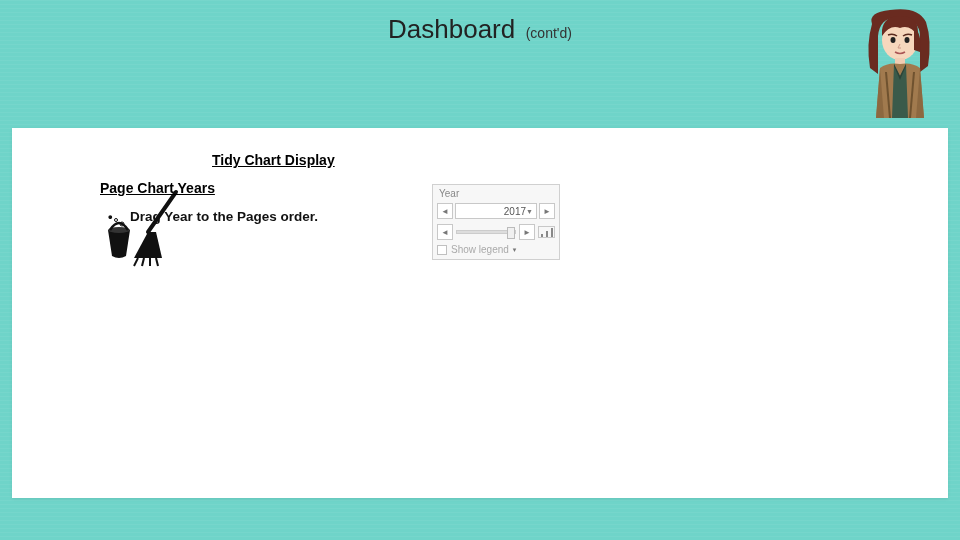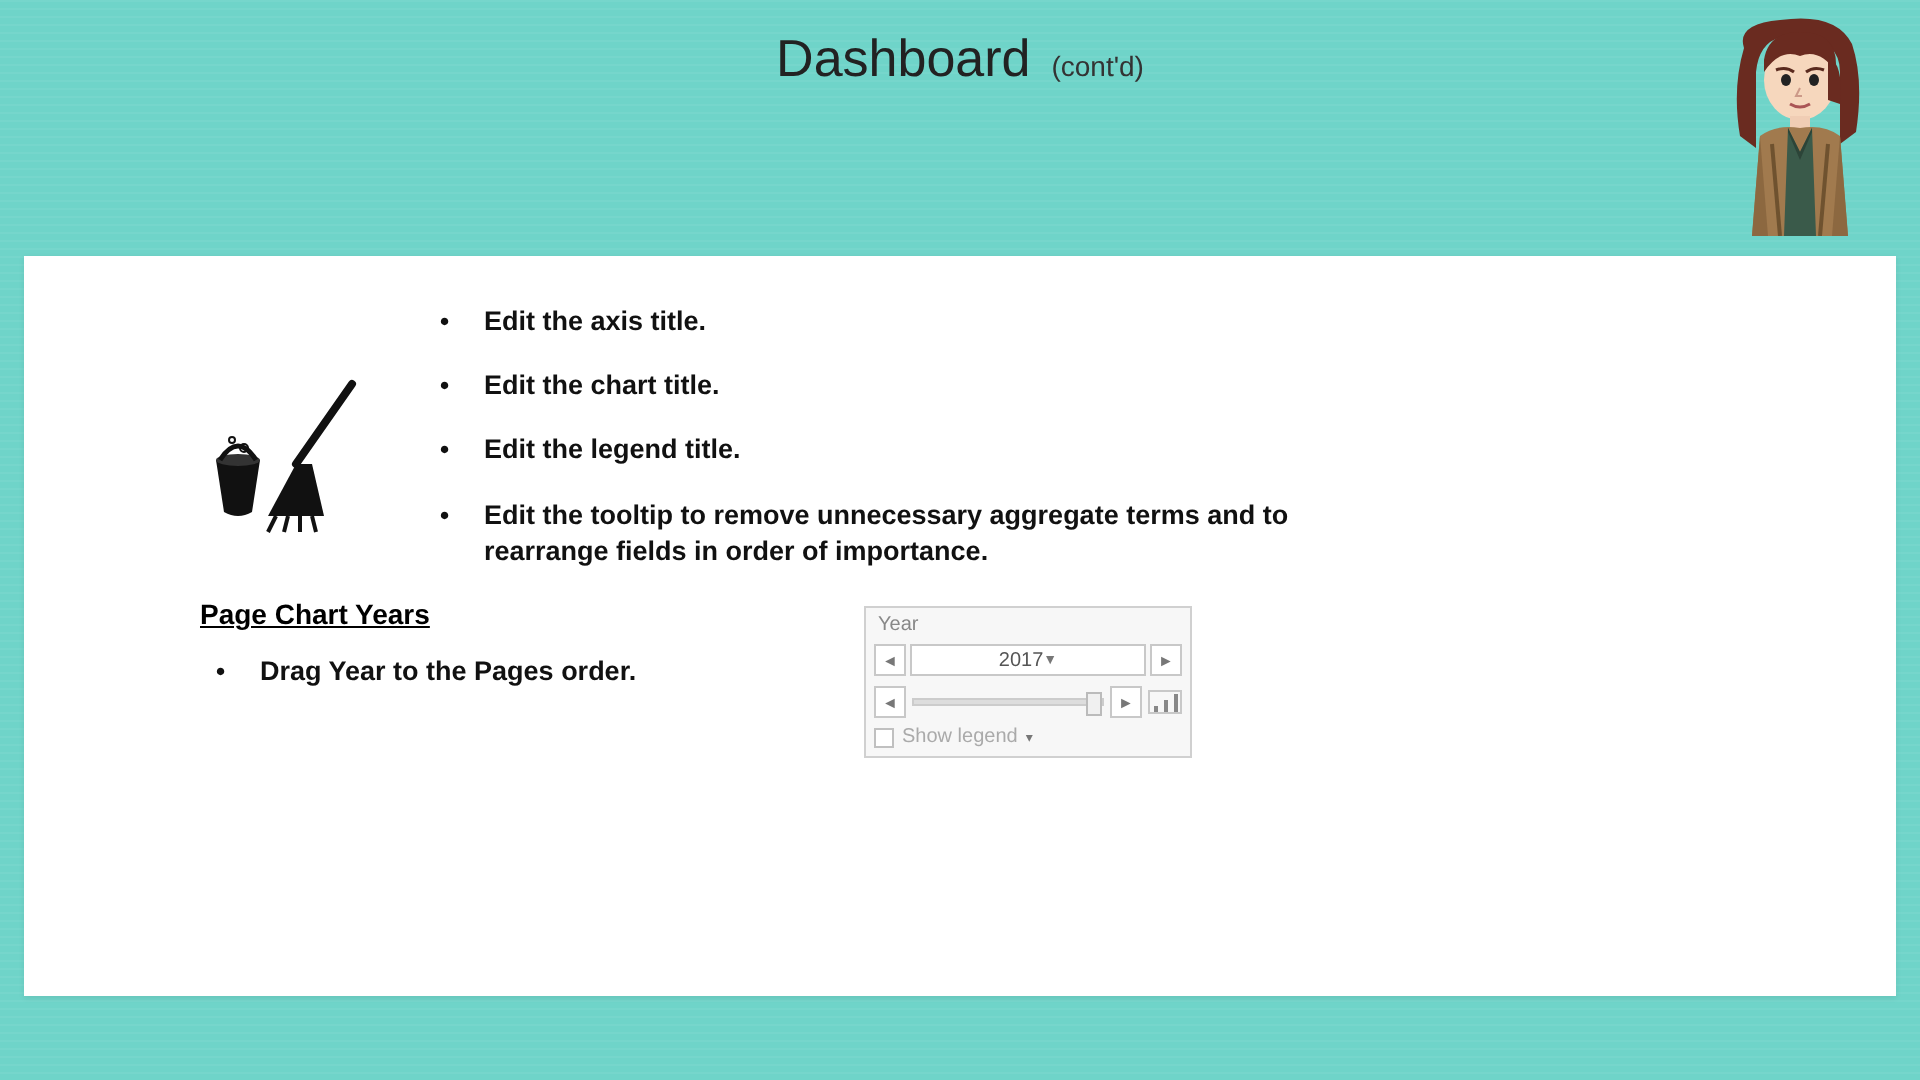"Tidy Chart Display" div.sec-head { html: none -> <div>Tidy Chart Display</div> }
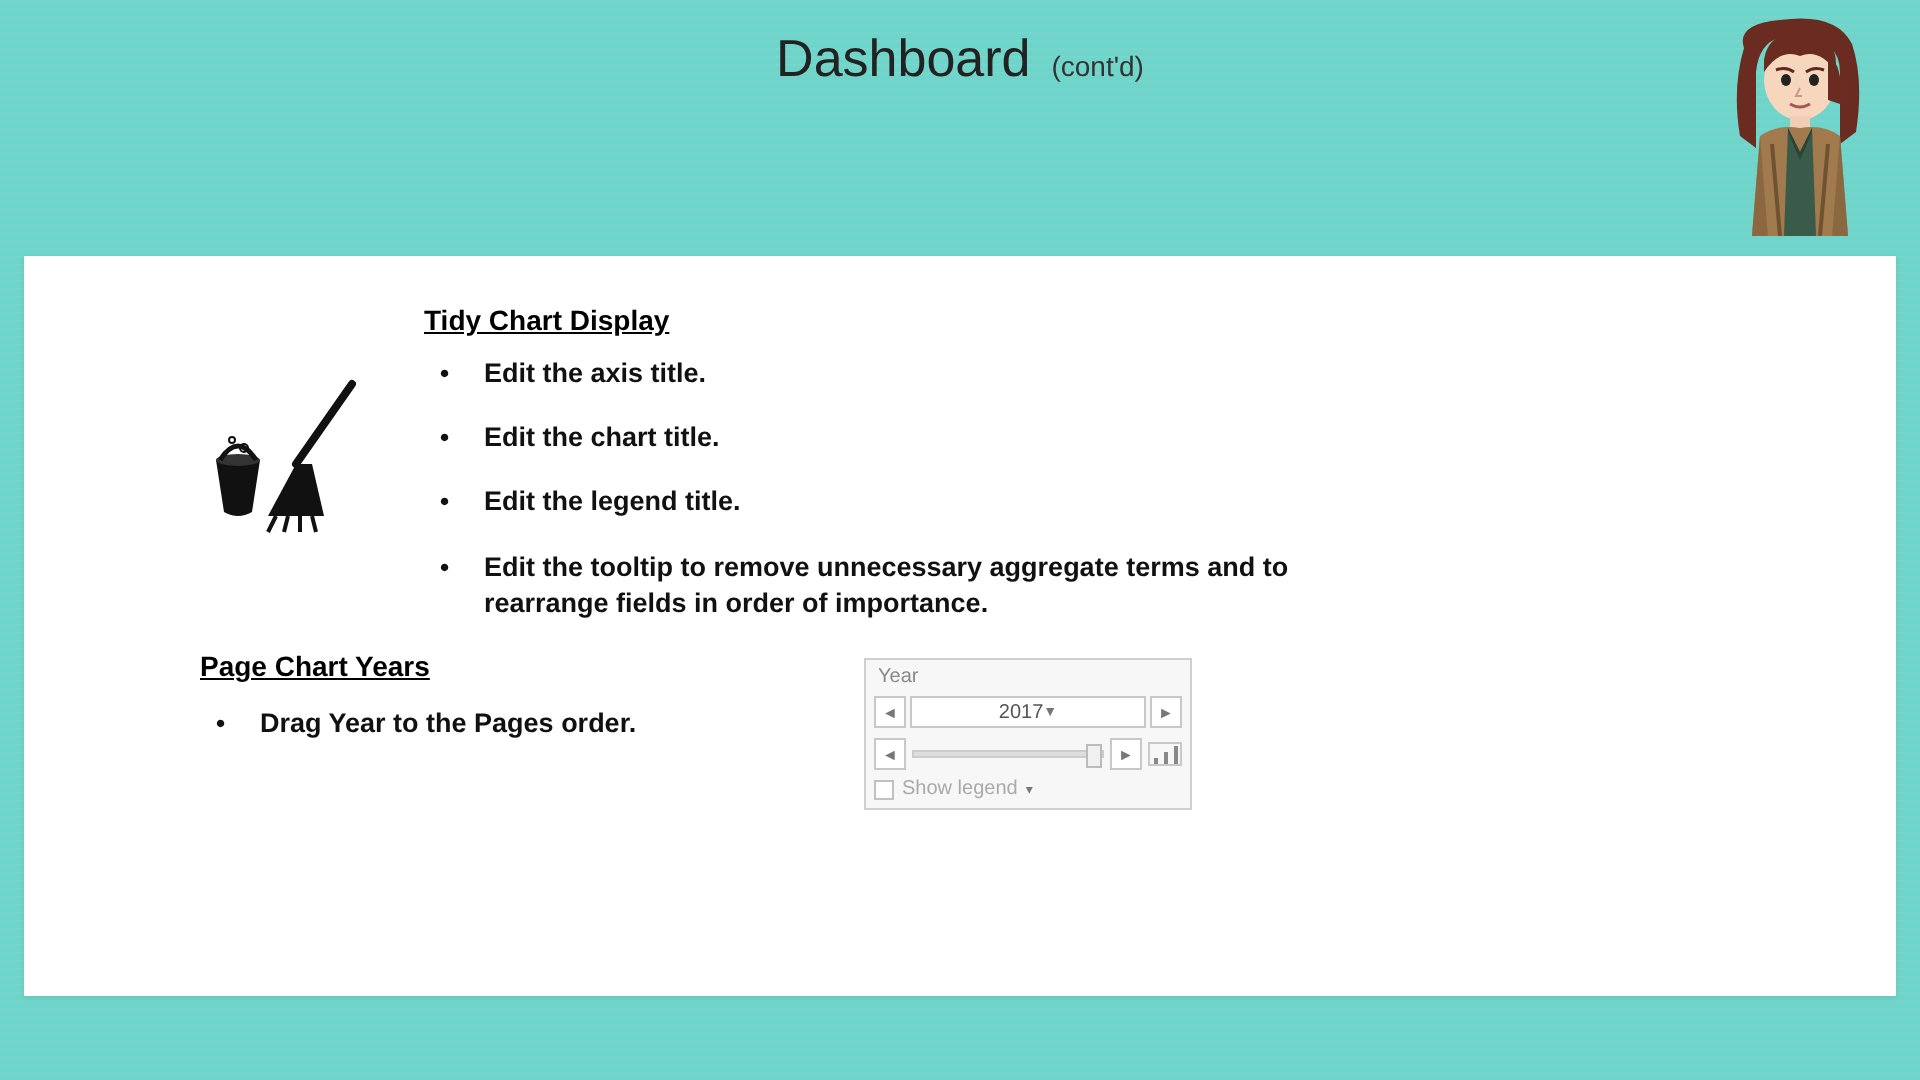"Edit the axis title." ul.bullets { html: <ul> <li>Edit the axis title.</li> <li>Edit the chart title.</li> <li>Edit the legend title.</li> <li>Edit the tooltip to remove unnecessary aggregate terms and to rearrange fields in order of importance.</li> </ul> -> none }
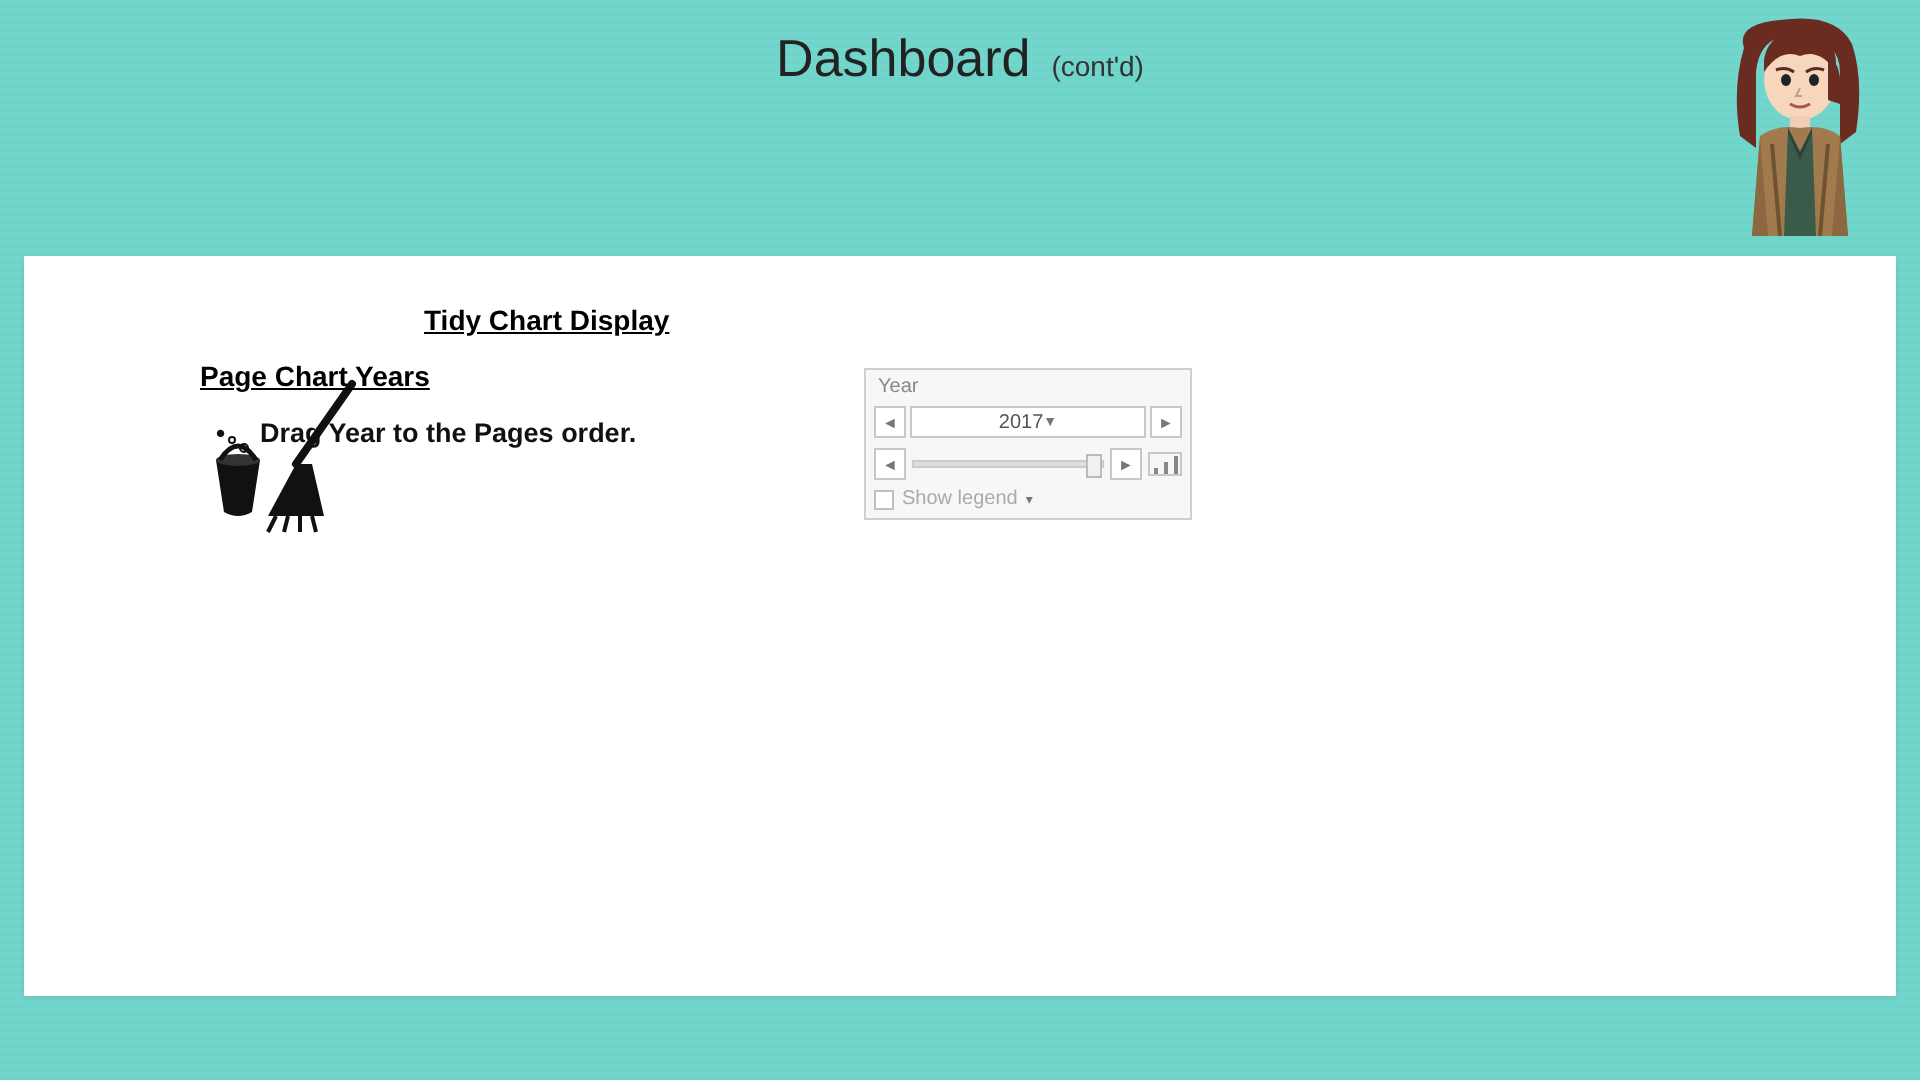"Year" .pages-panel { width: 164px -> 128px }
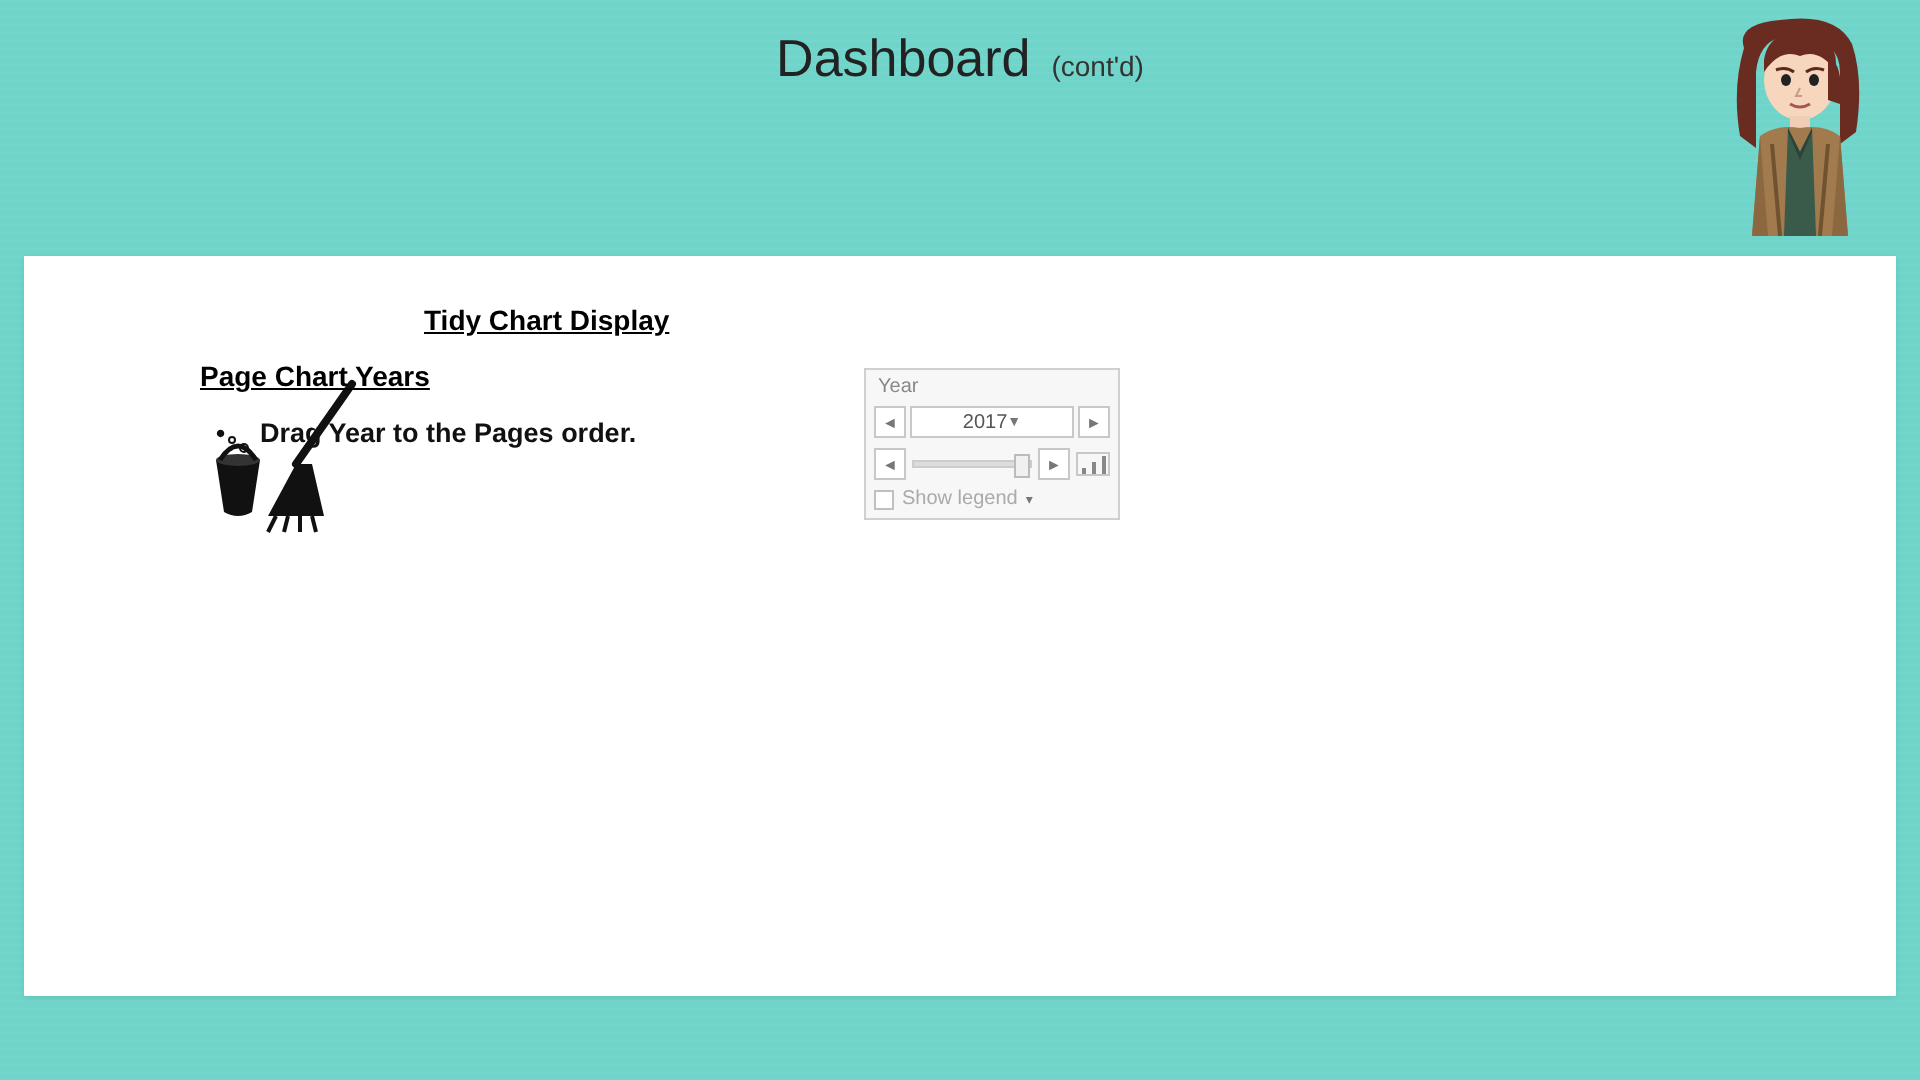"2017" .pp-select { justify-content: center -> flex-end }
